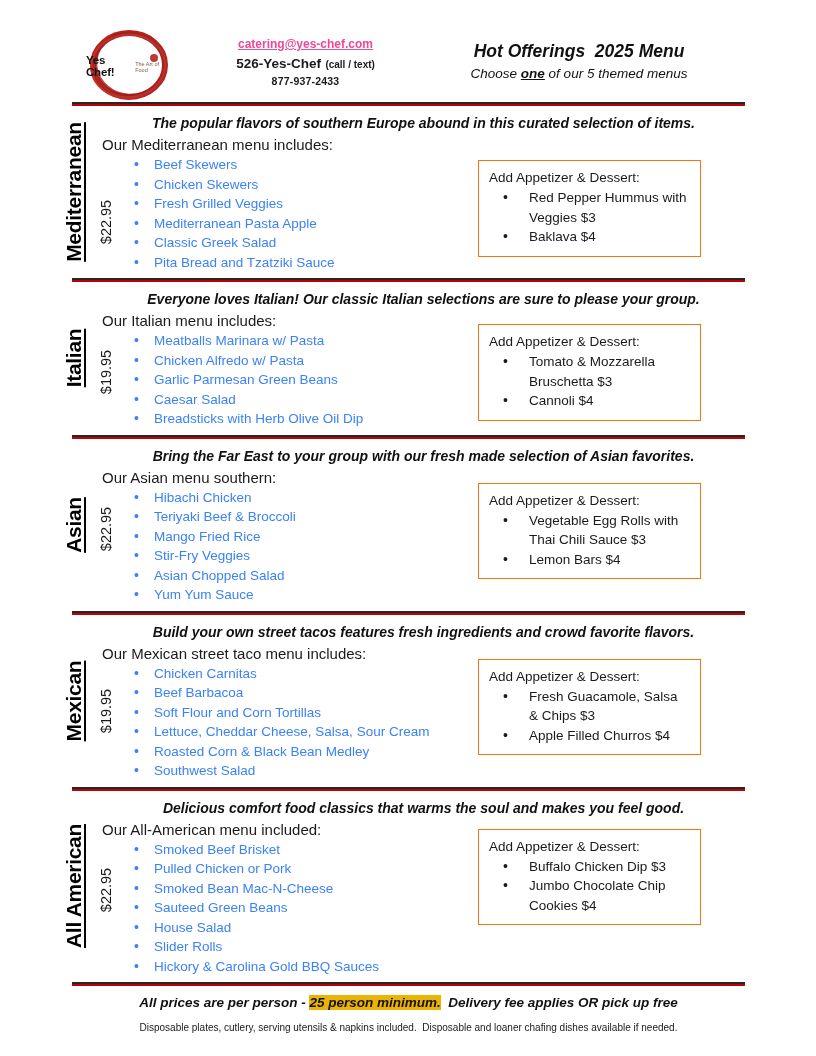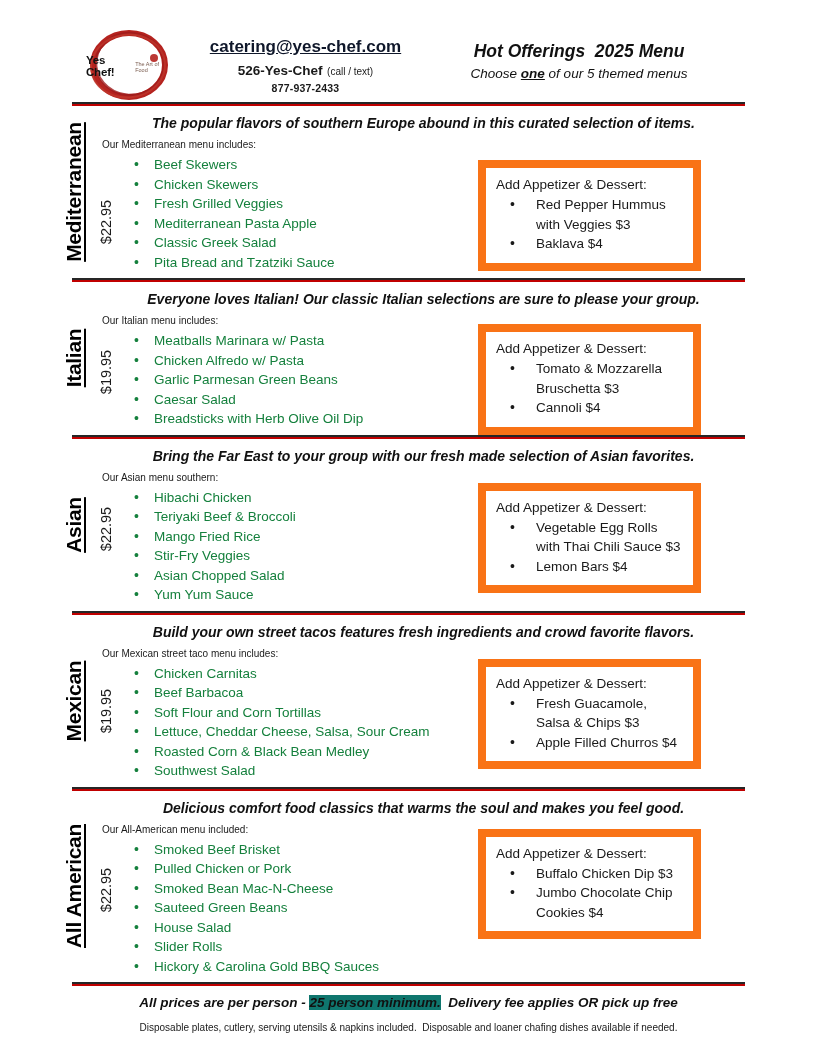"catering@yes-chef.com" .contact-email { color: #0f172a -> #ec4899; font-size: 17px -> 12px }
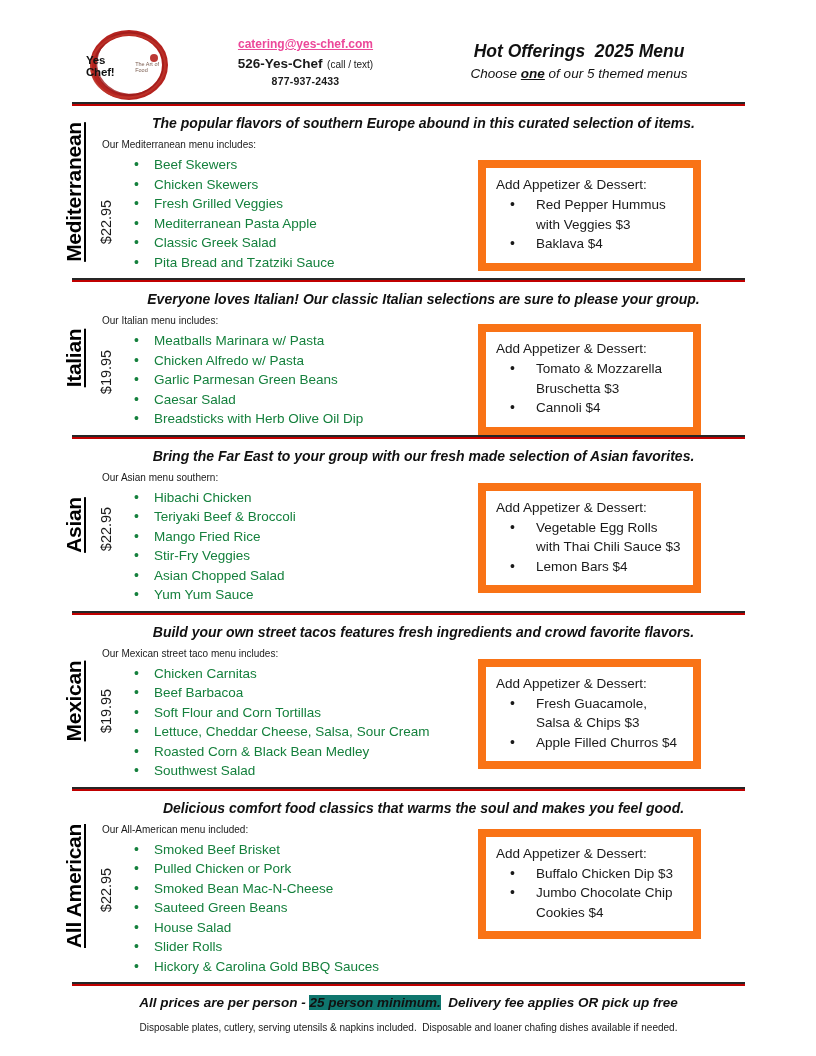"(call / text)" .contact-phone-note { font-weight: normal -> bold }
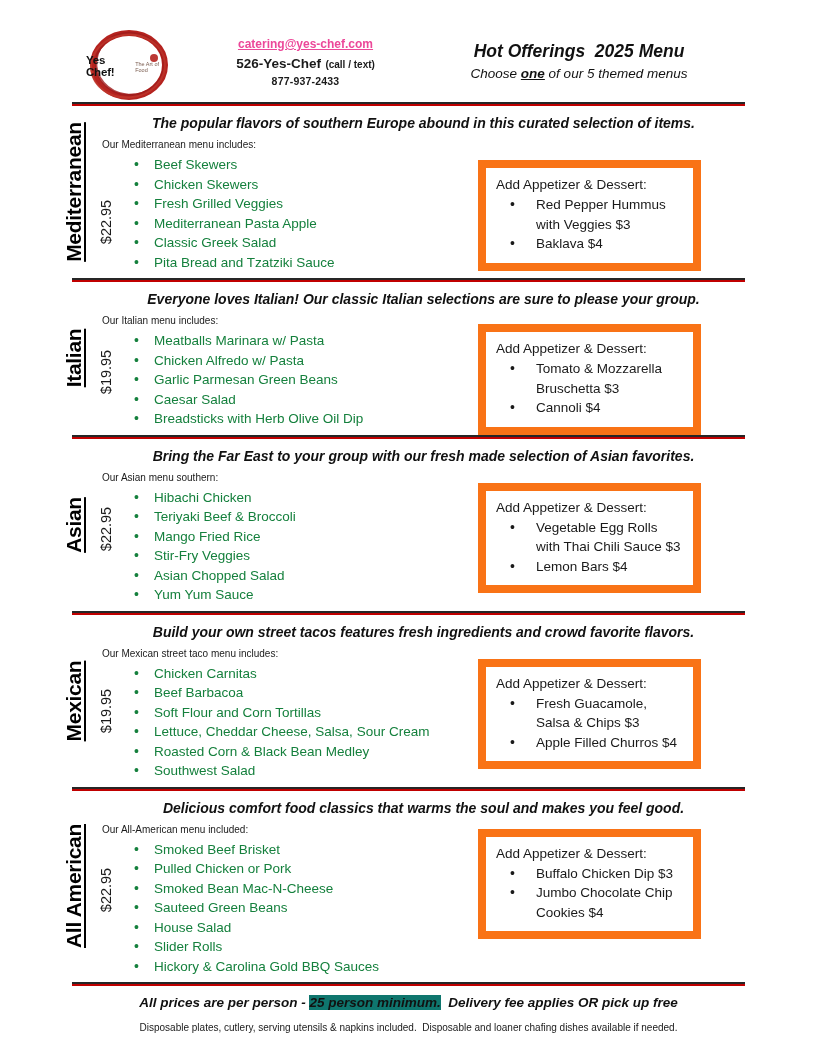"Our Mediterranean menu includes:" .includes { font-size: 10px -> 15px }
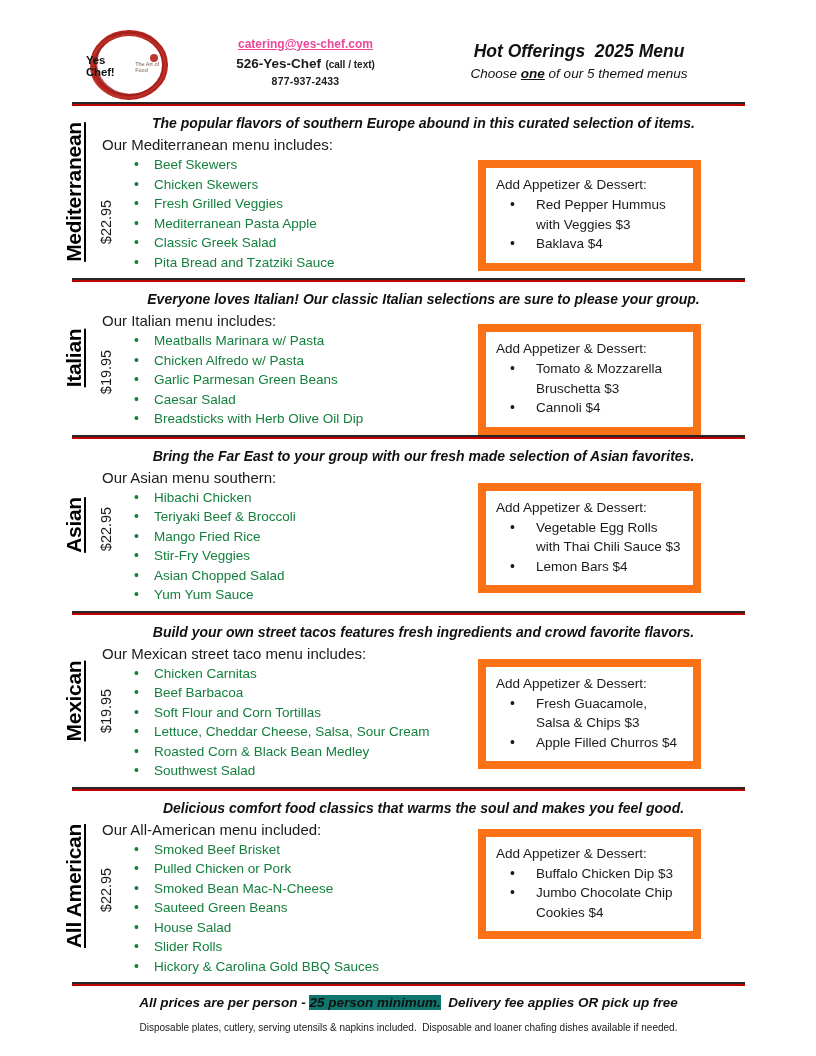"Beef Skewers" .items li { color: #15803d -> #3b82f6 }
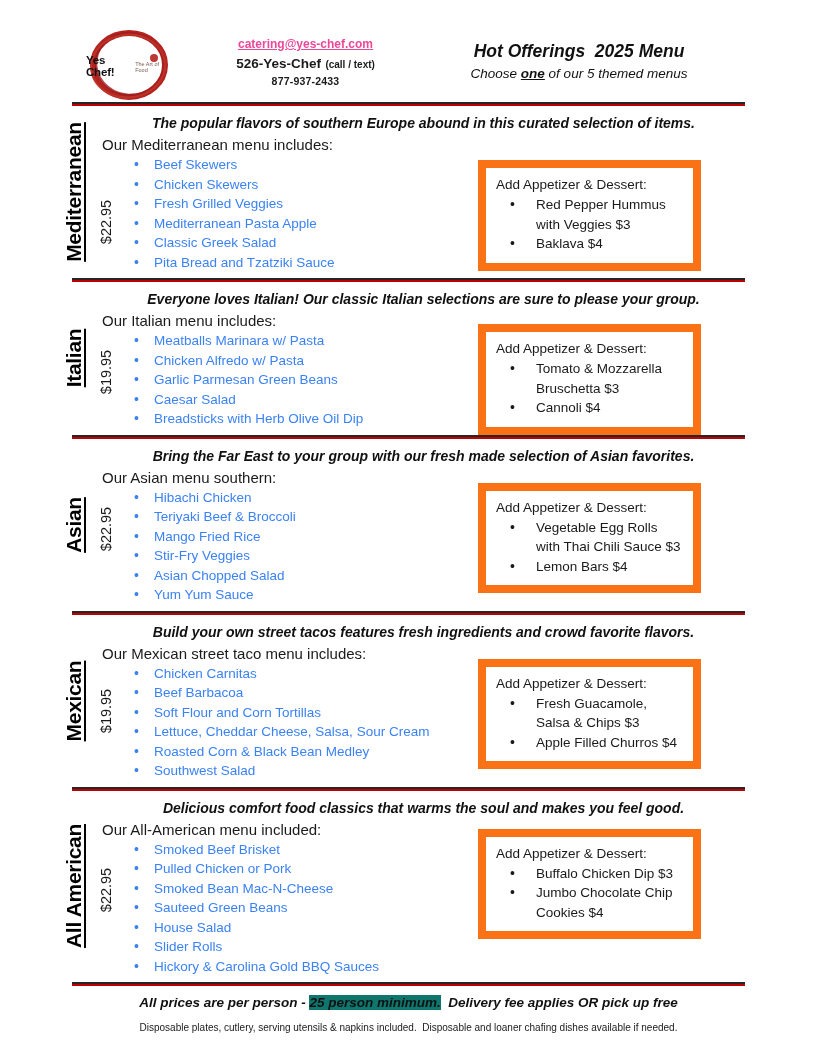"Add Appetizer & Dessert:" .addon-box { border: 8px solid #f97316 -> 1px solid #f97316 }
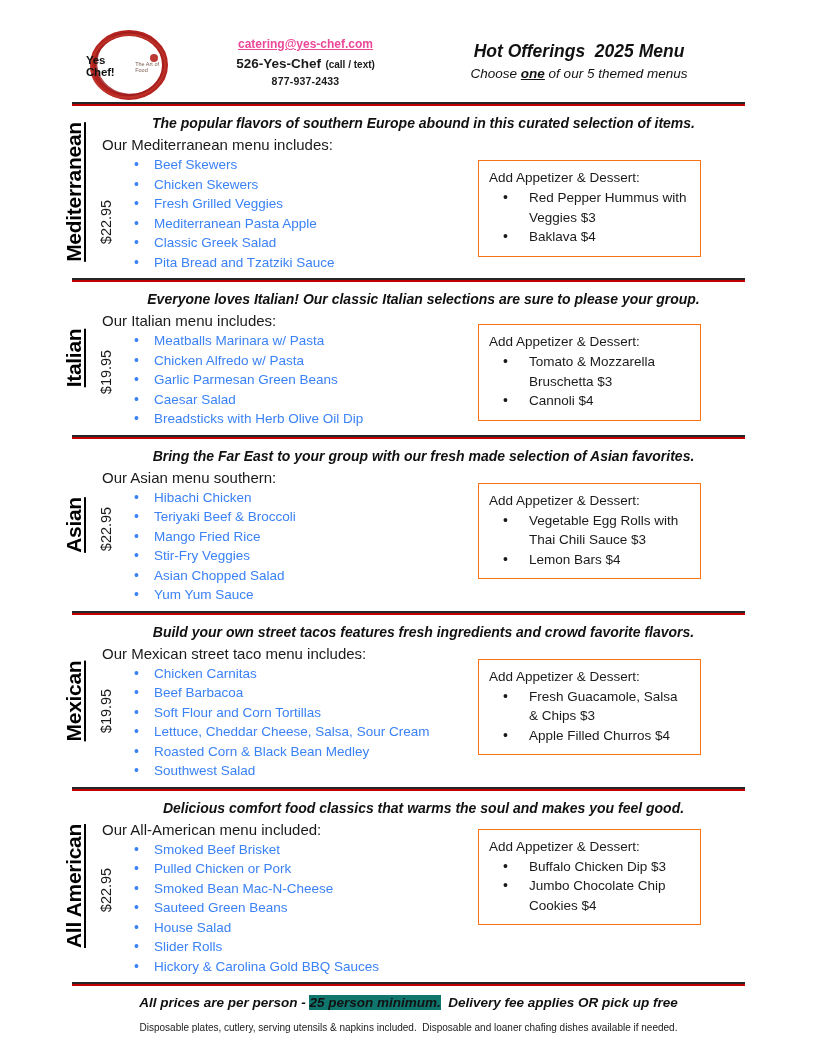"25 person minimum." .footer-pricing .hl { background: #0f766e -> #eab308 }
